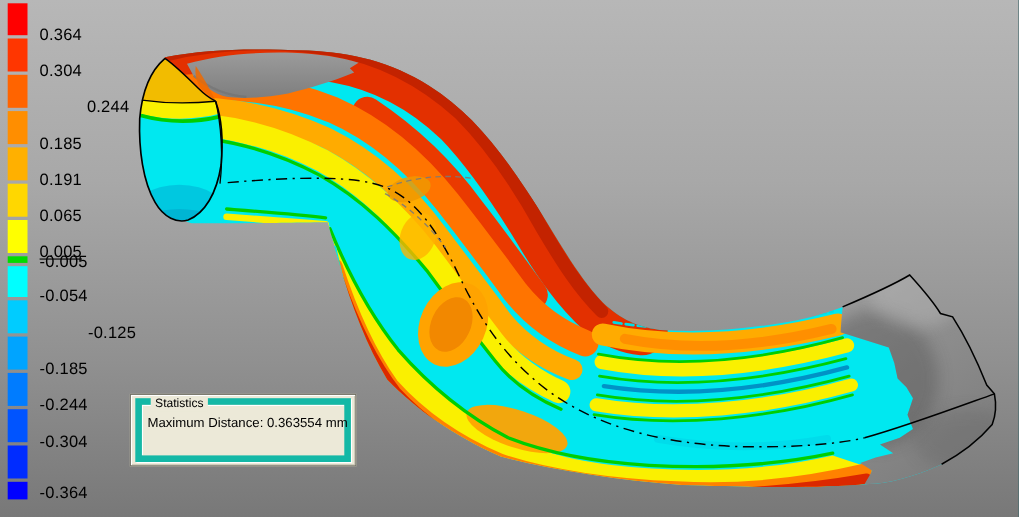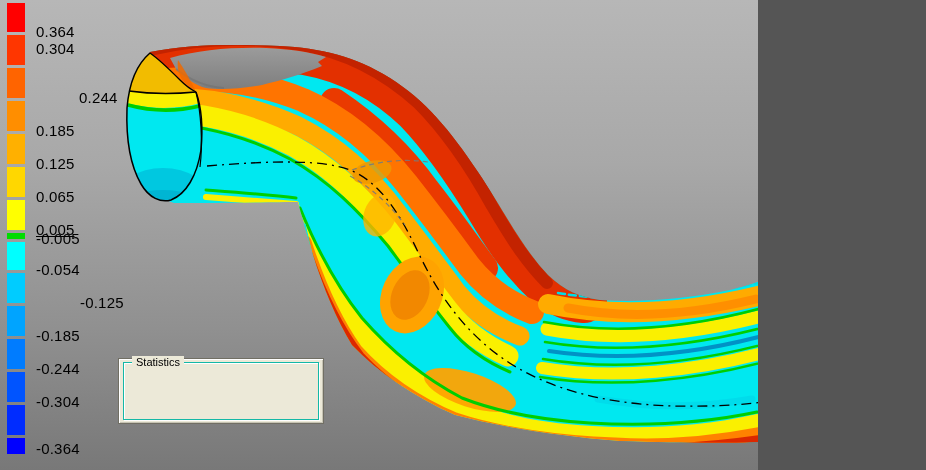"0.364" #stage { width: 758px -> 926px }
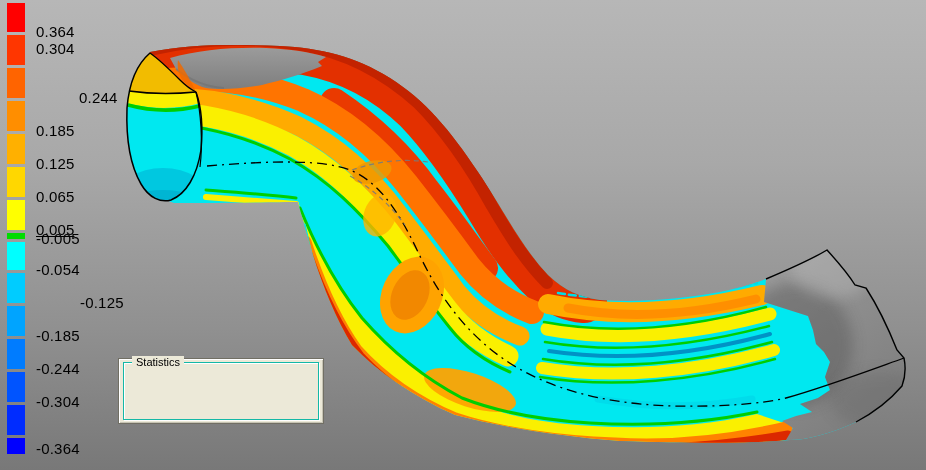"0.304" div.swlabel { top: 40px -> 56px }
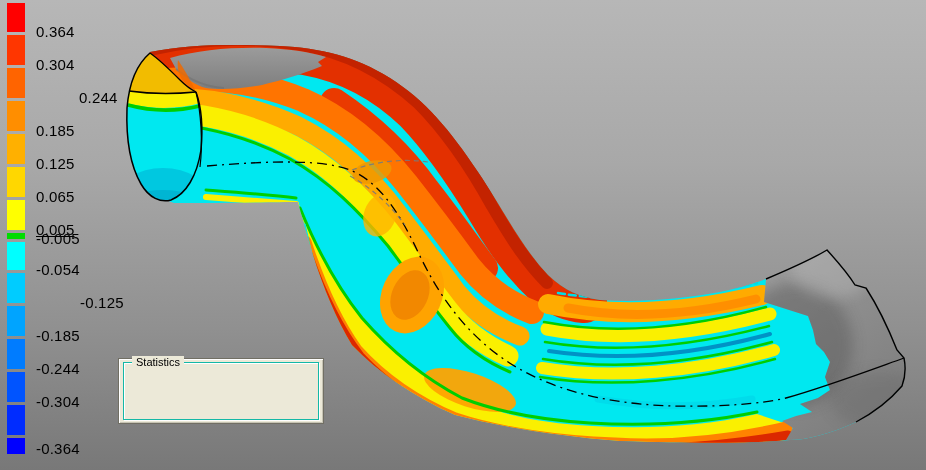"0.125" div.swlabel { text: 0.125 -> 0.191 }
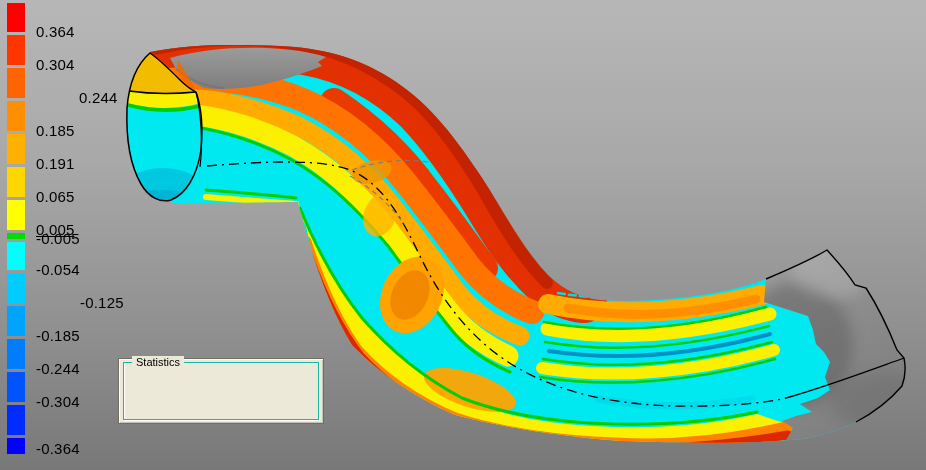"Statistics" #stats-group { border: 1px solid #14b8a6 -> 6px solid #14b8a6 }
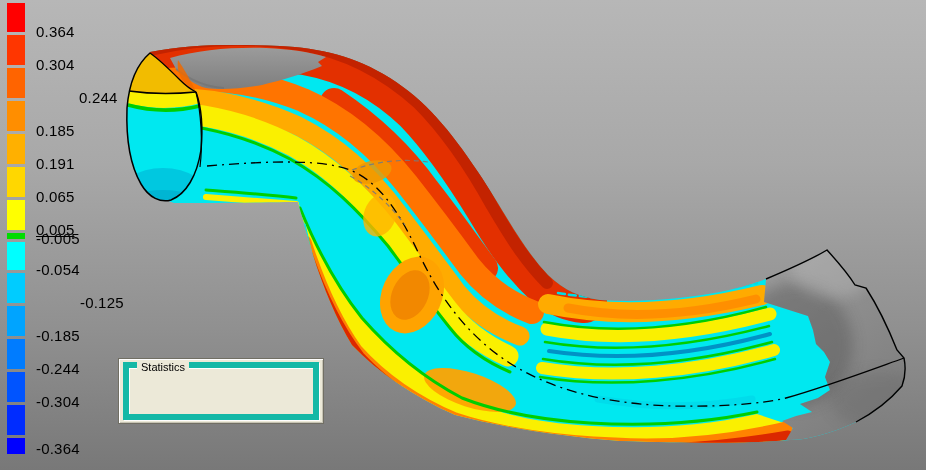"Maximum Distance: 0.363554 mm" div.stat-line { html: none -> <div>Maximum Distance: 0.363554 mm</div> }
